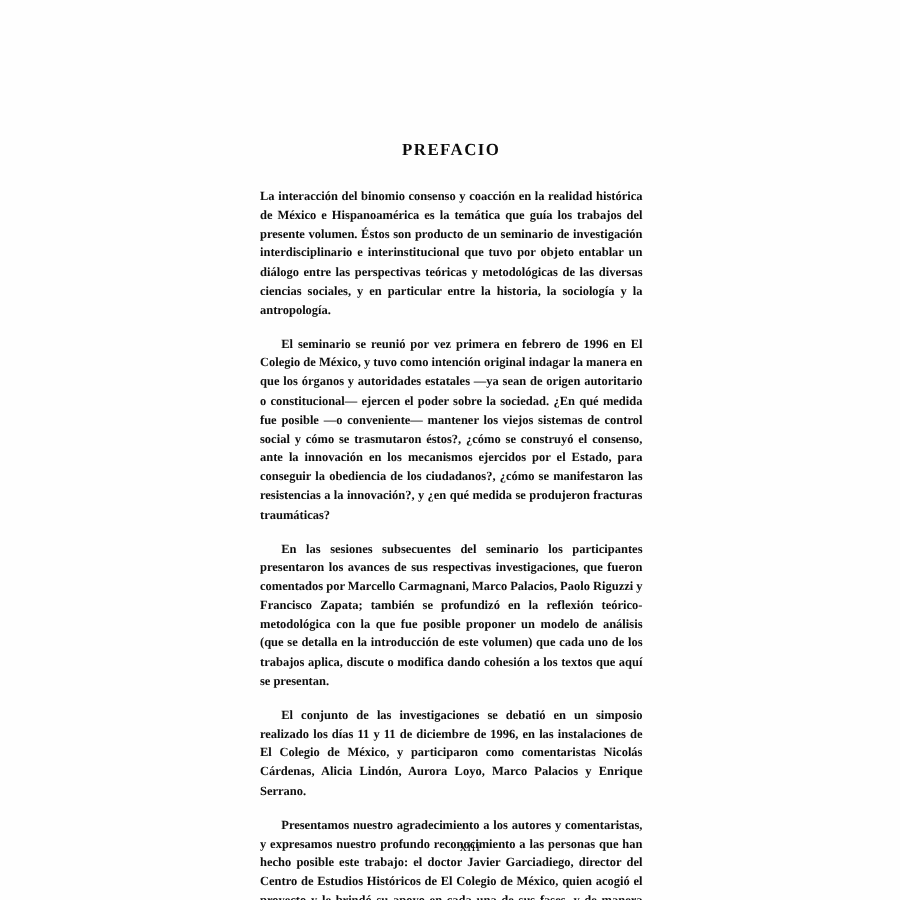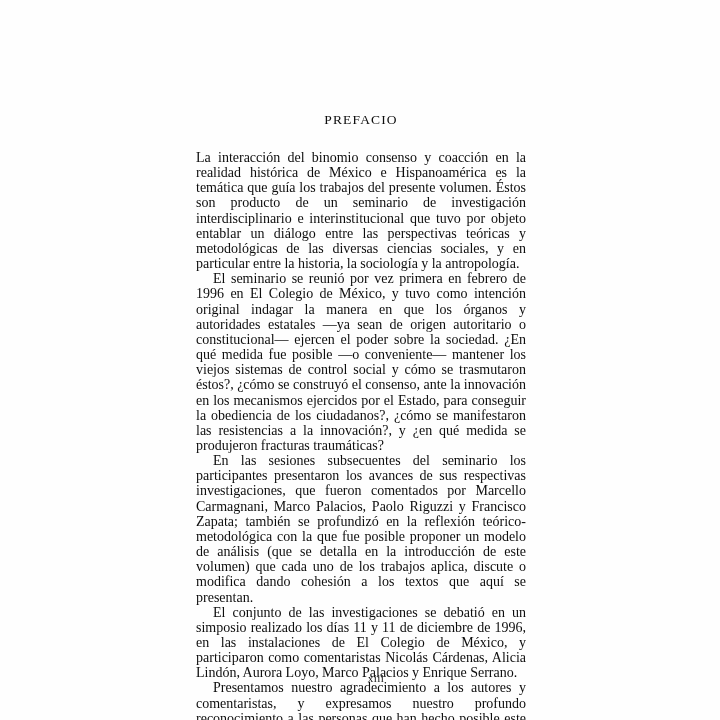"PREFACIO" .page-title { font-weight: 400 -> 700 }
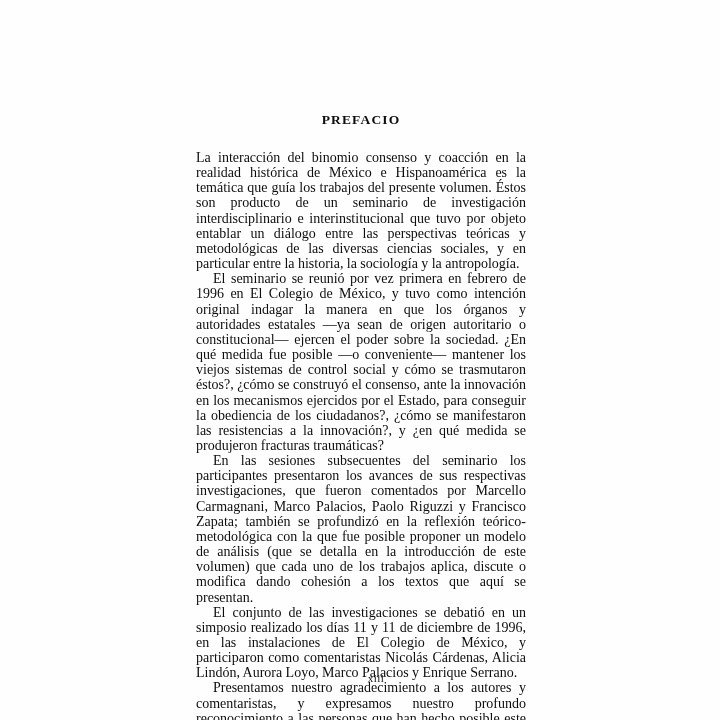"La interacción del binomio consenso" .para { font-size: 14px -> 10px; font-weight: none -> bold; margin: 0 -> 12px }
